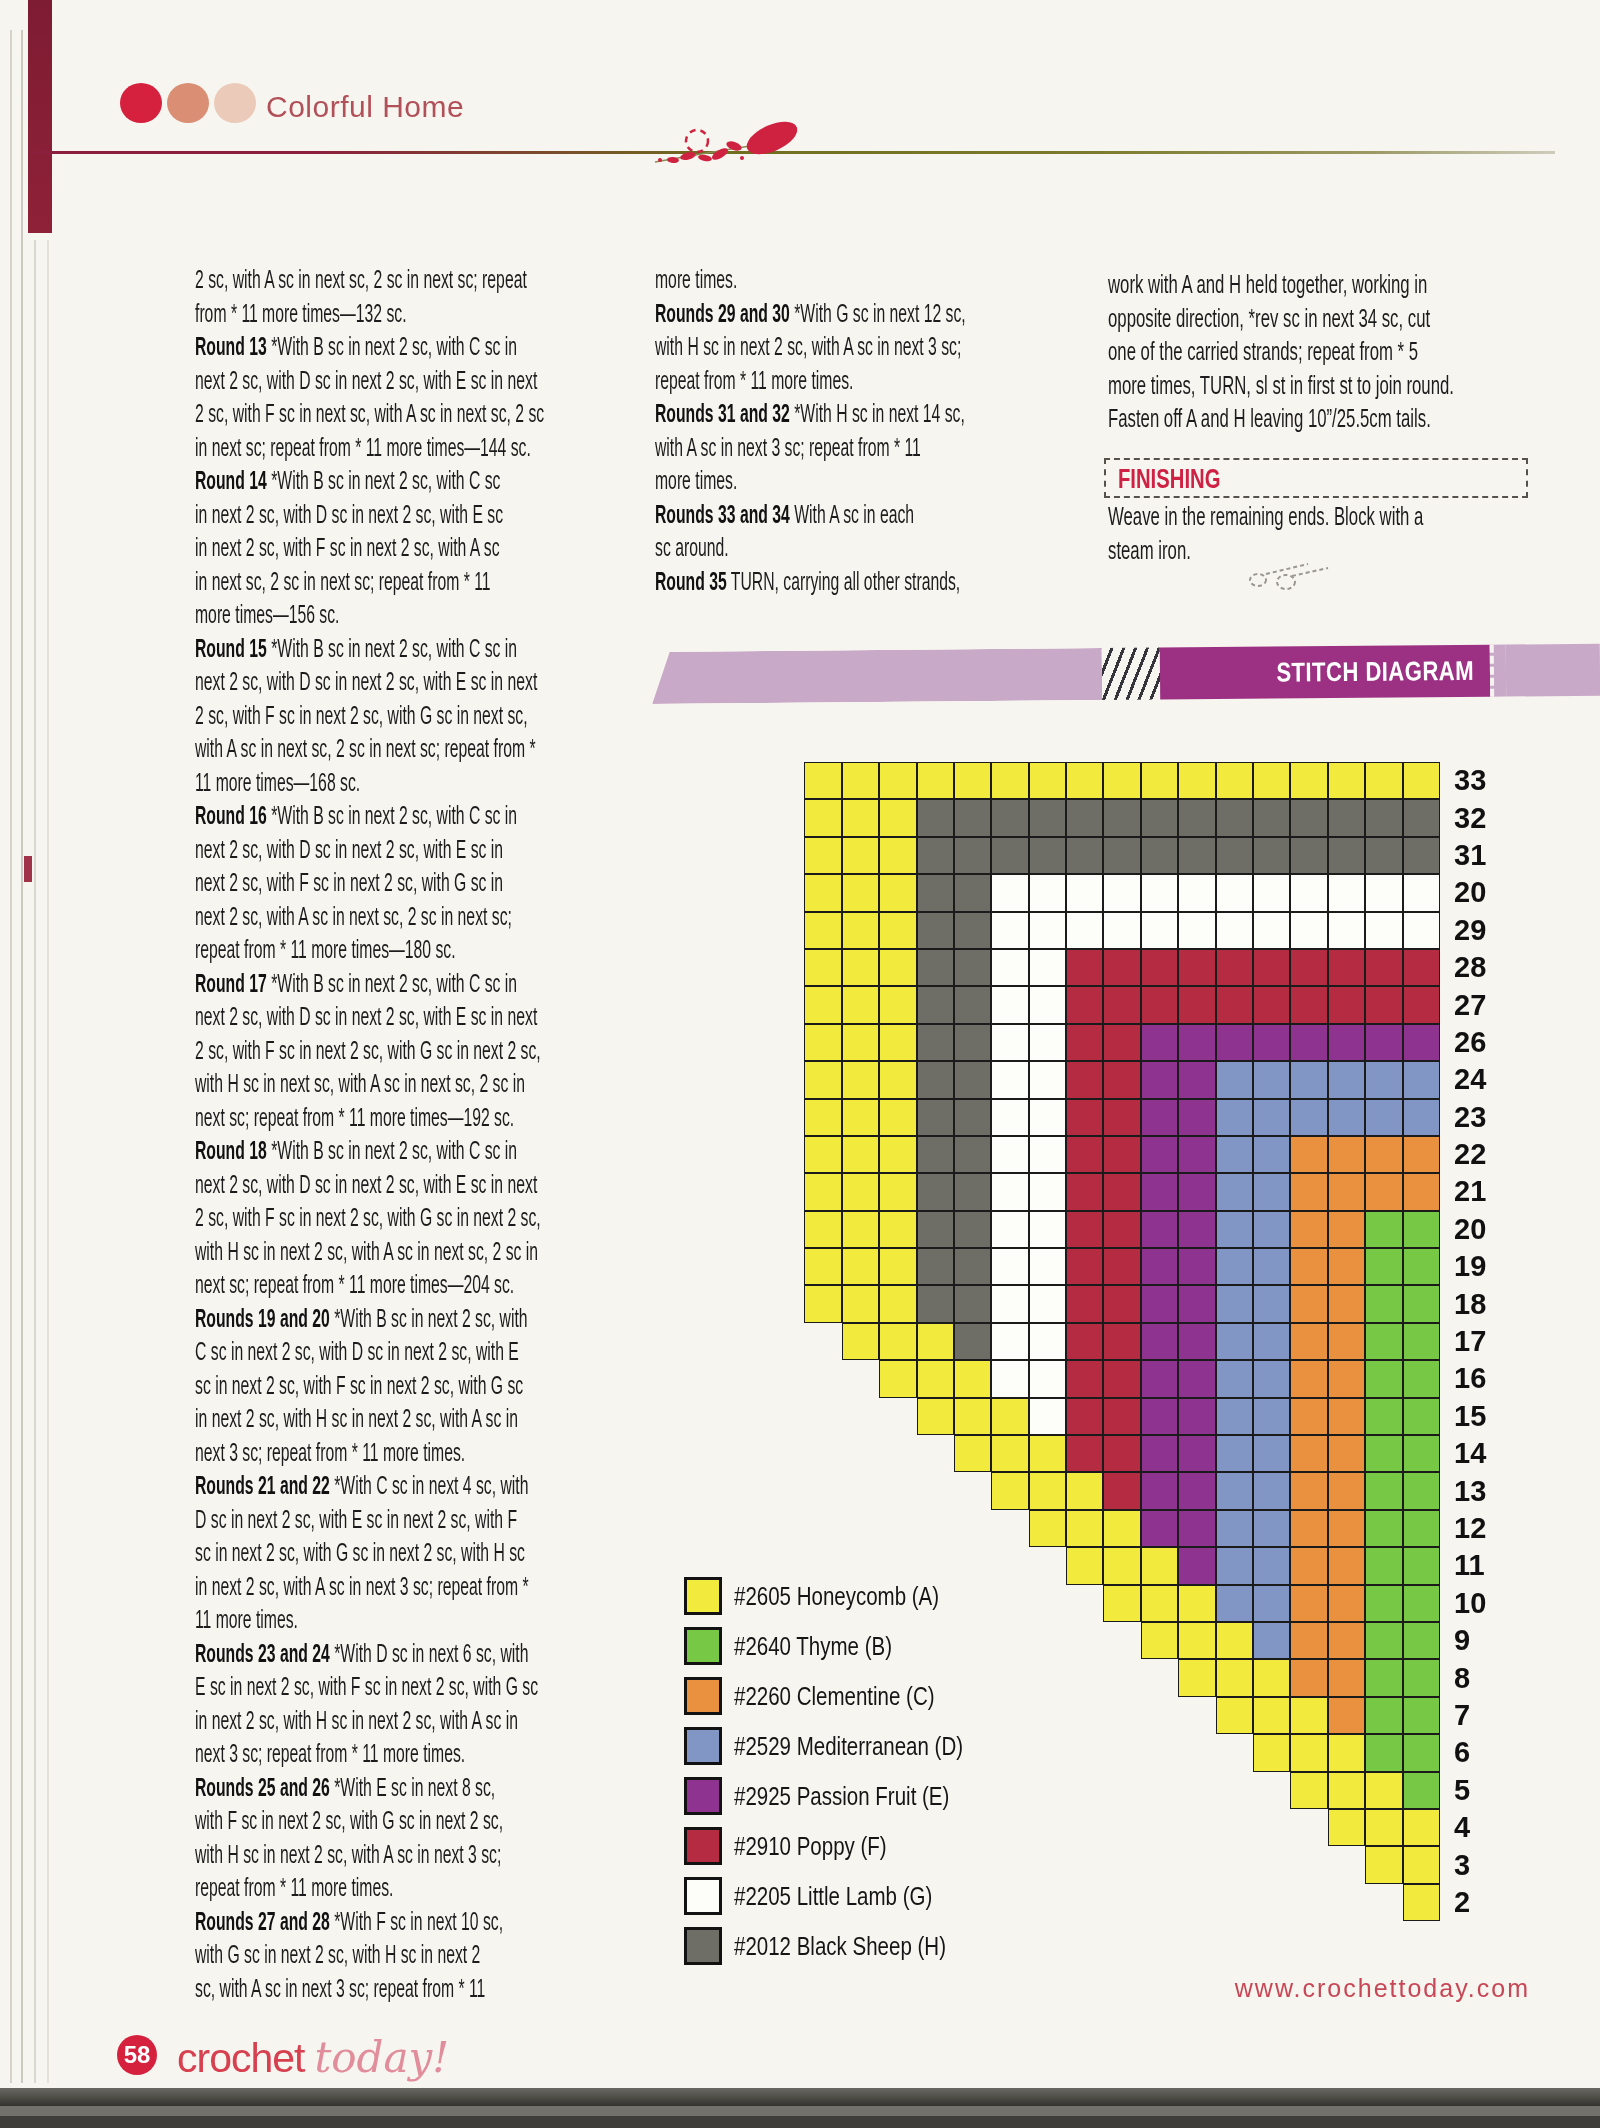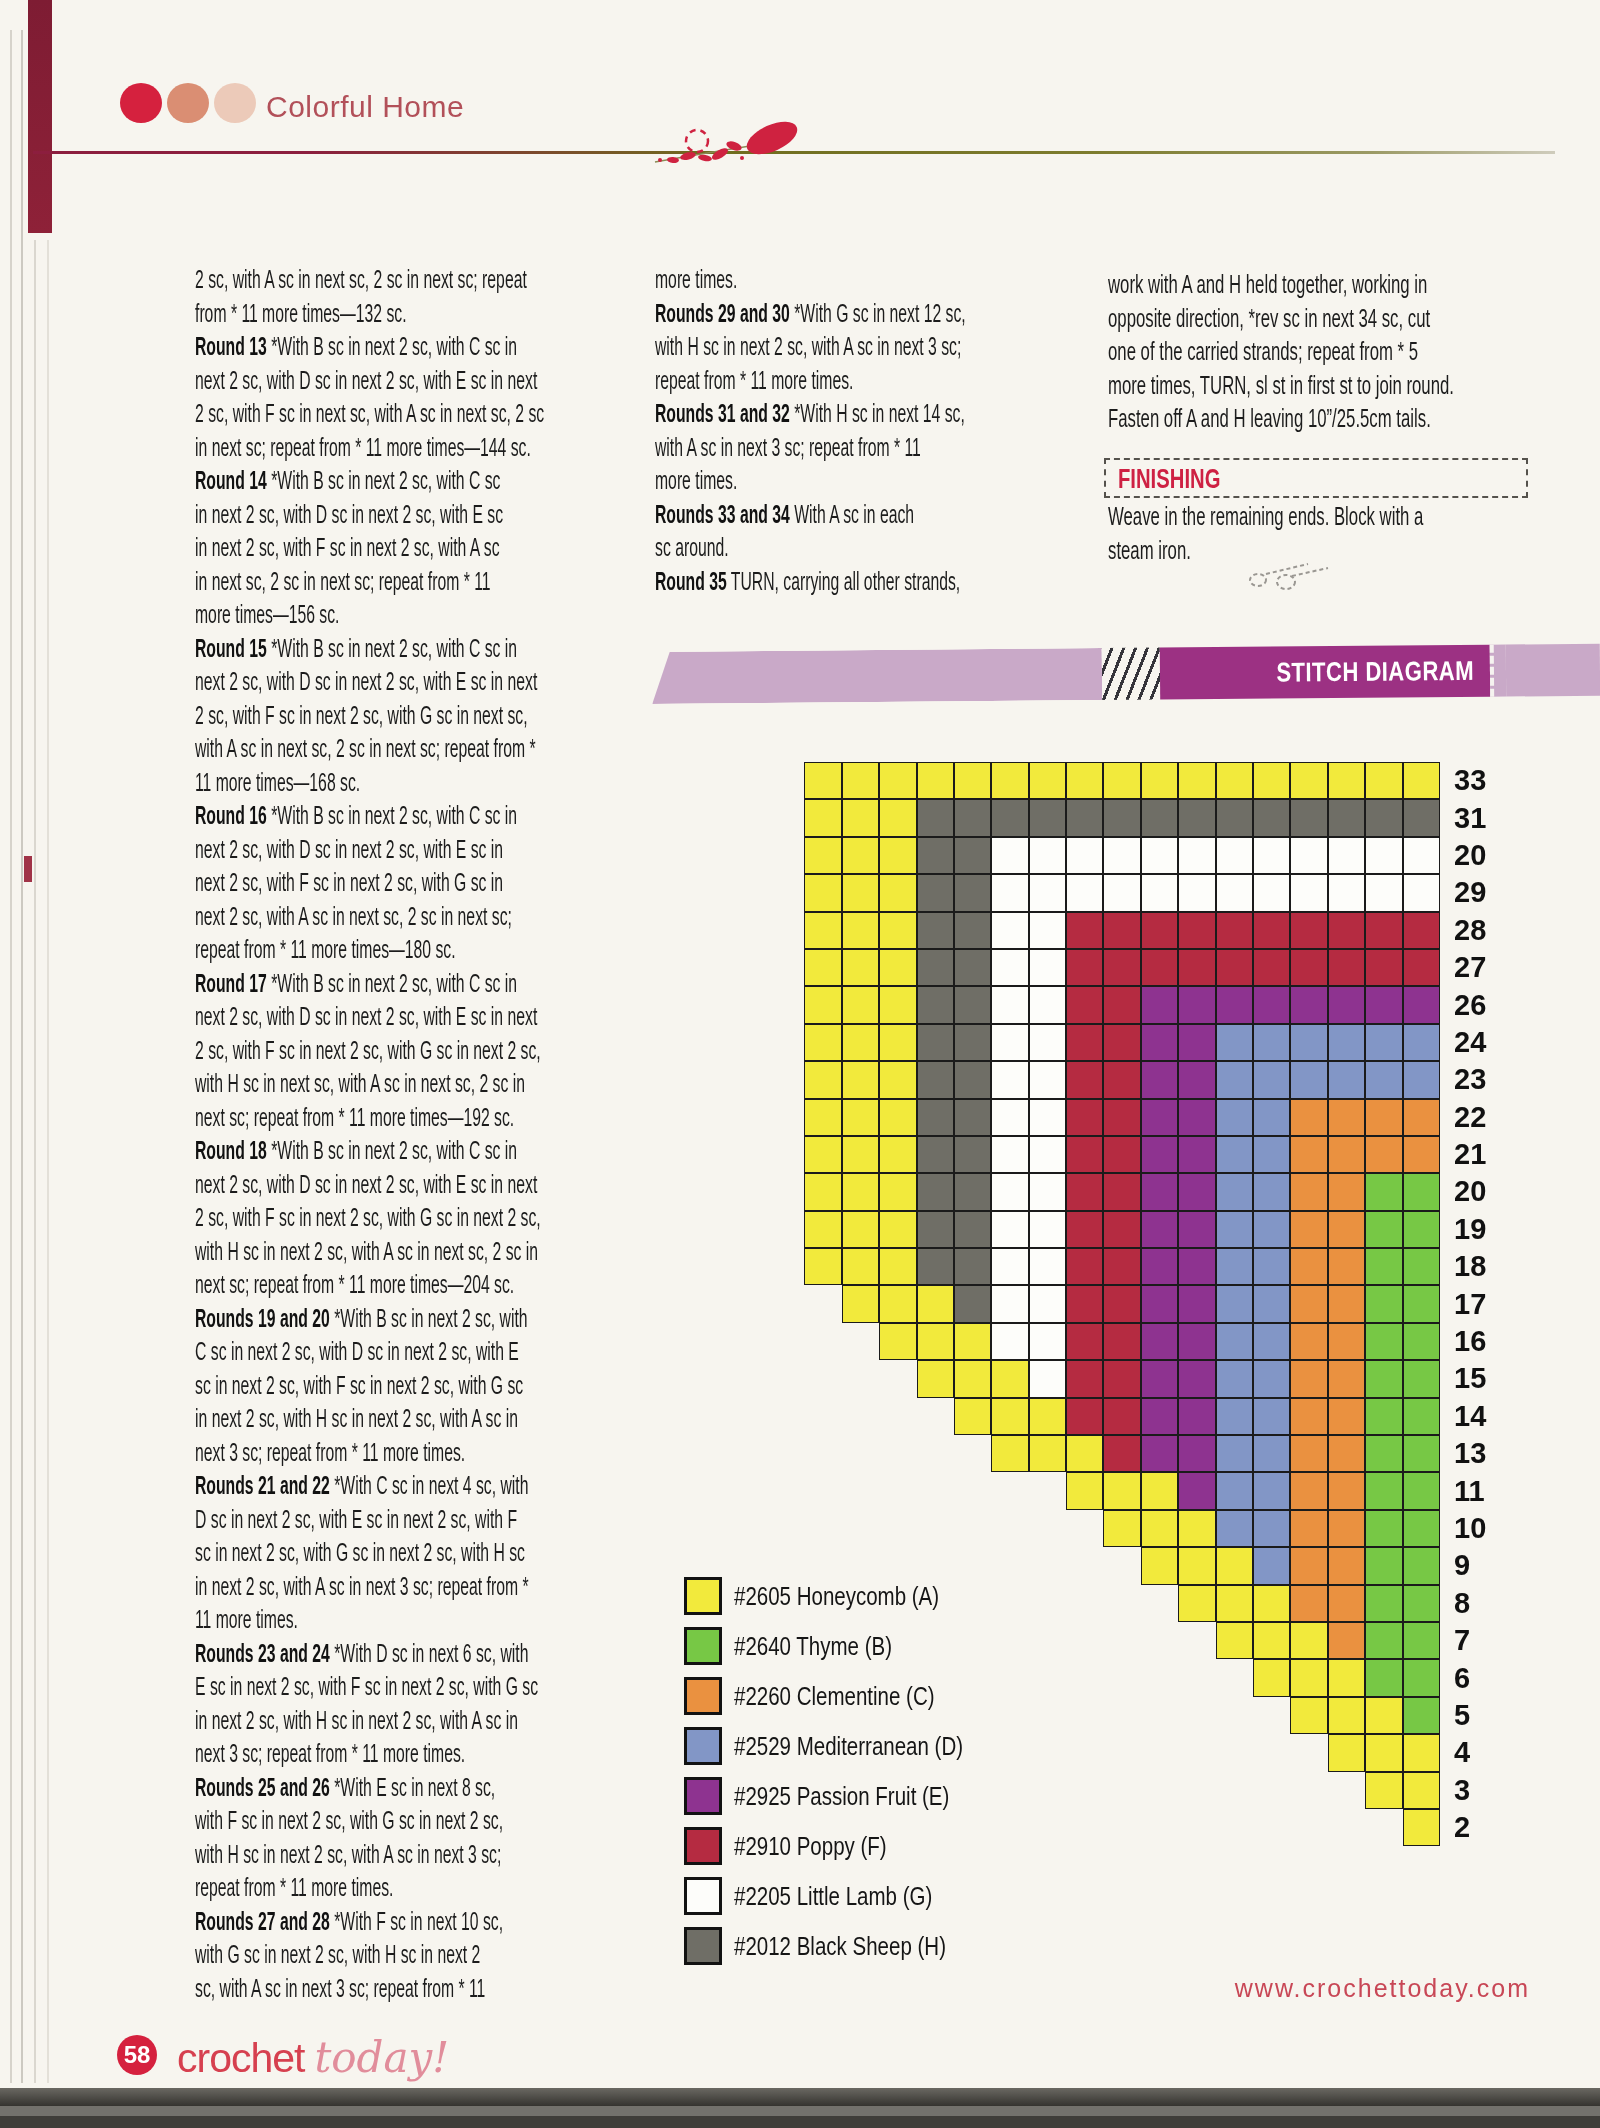"32" div.crow { html: none -> <div> <div></div> <div></div> <div></div> <div></div> <div></div> <div></div> <div></div> <div></div> <div></div> <div></div> <div></div> <div></div> <div></div> <div></div> <div></div> <div></div> <div></div> <div>32</div> </div> }
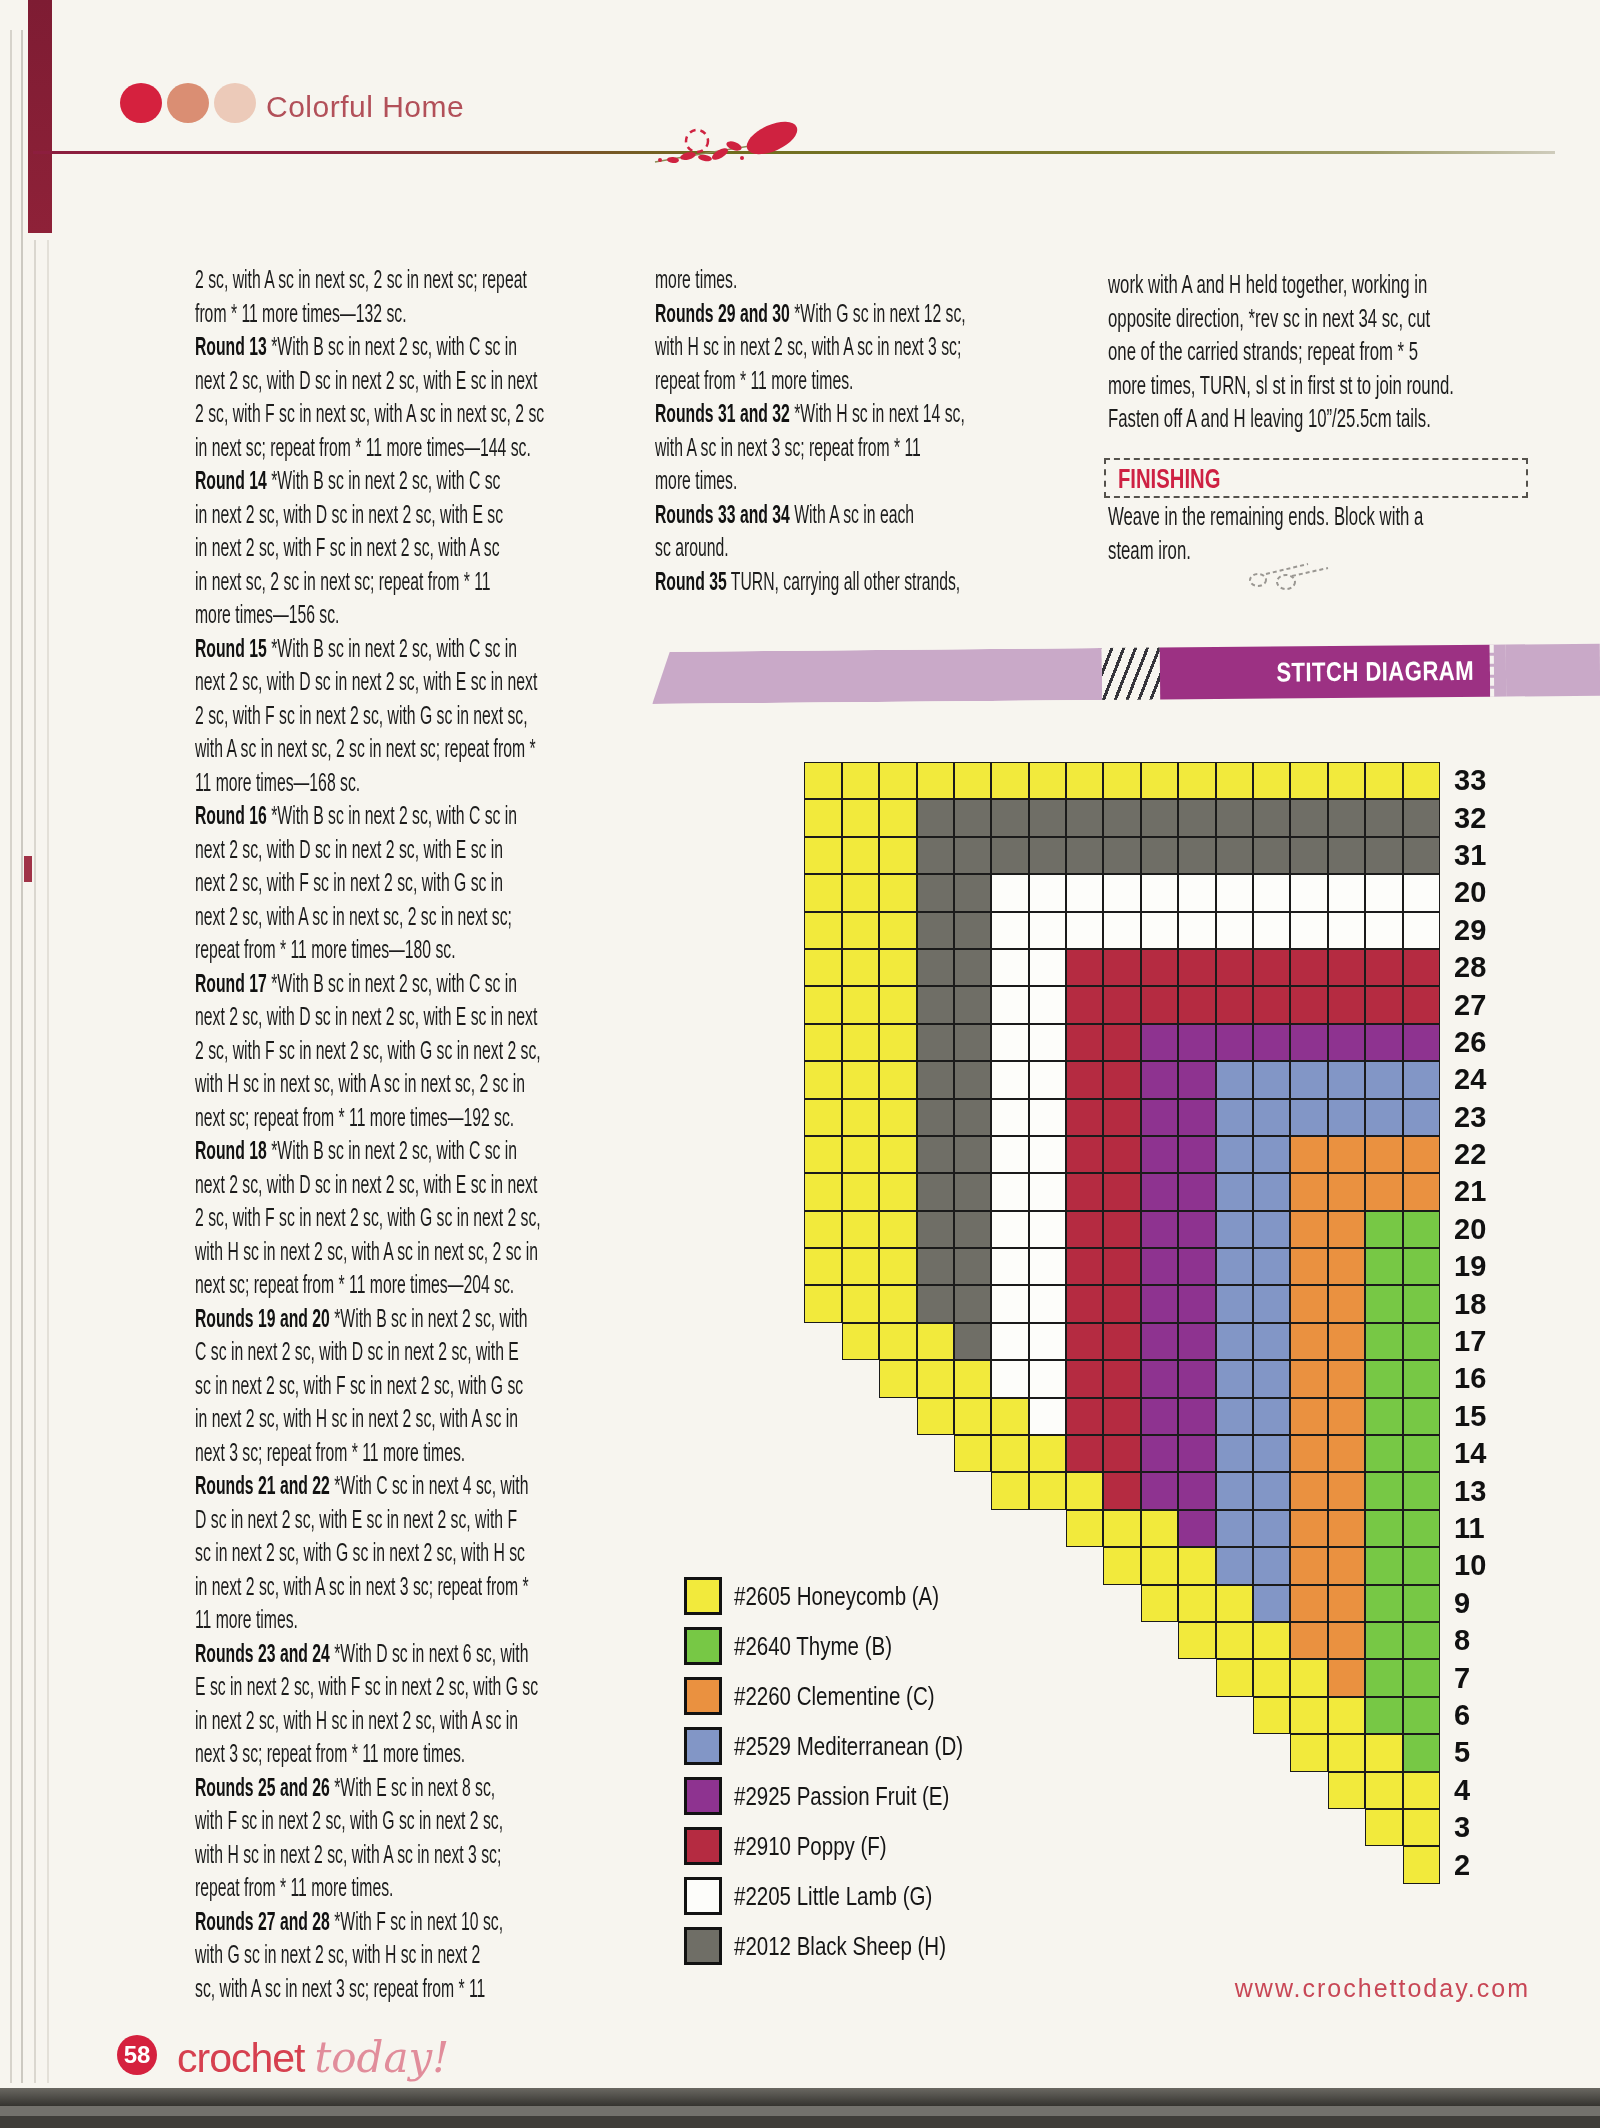"12" div.crow { html: none -> <div> <div></div> <div></div> <div></div> <div></div> <div></div> <div></div> <div></div> <div></div> <div></div> <div></div> <div></div> <div>12</div> </div> }
